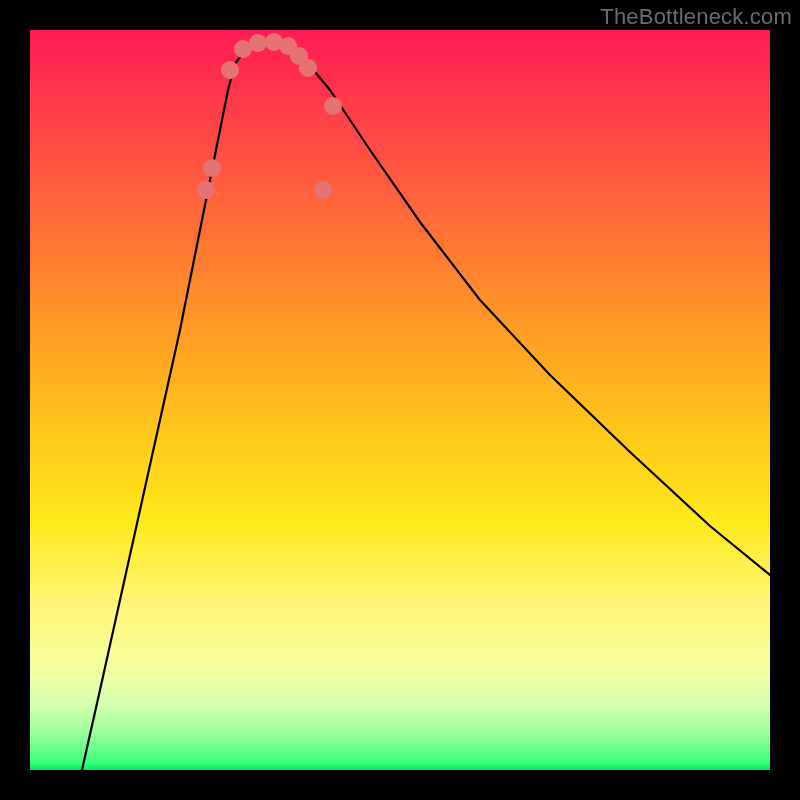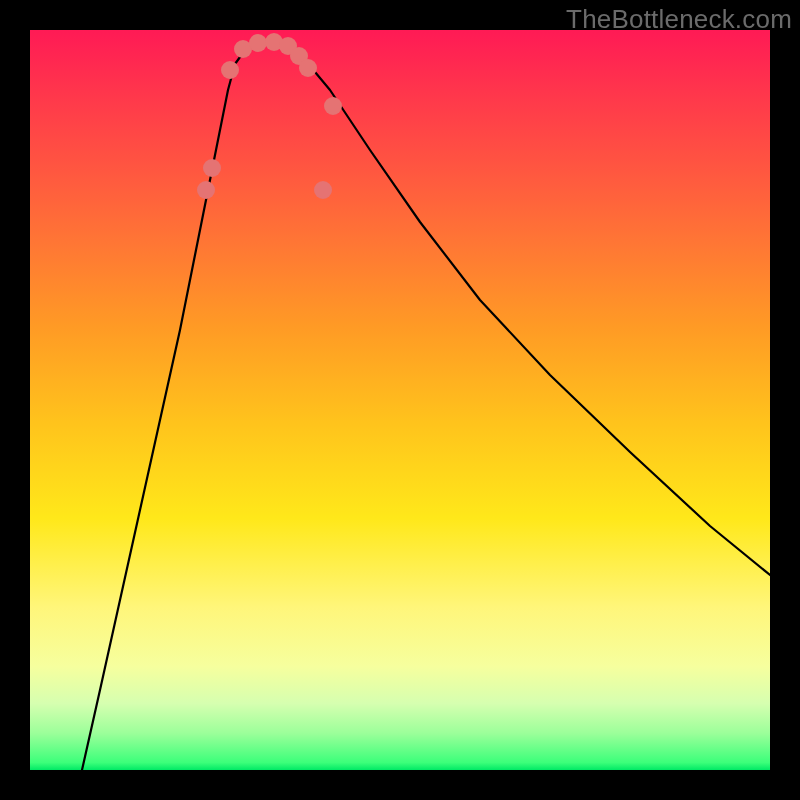"TheBottleneck.com" .watermark { font-size: 26px -> 22px }
